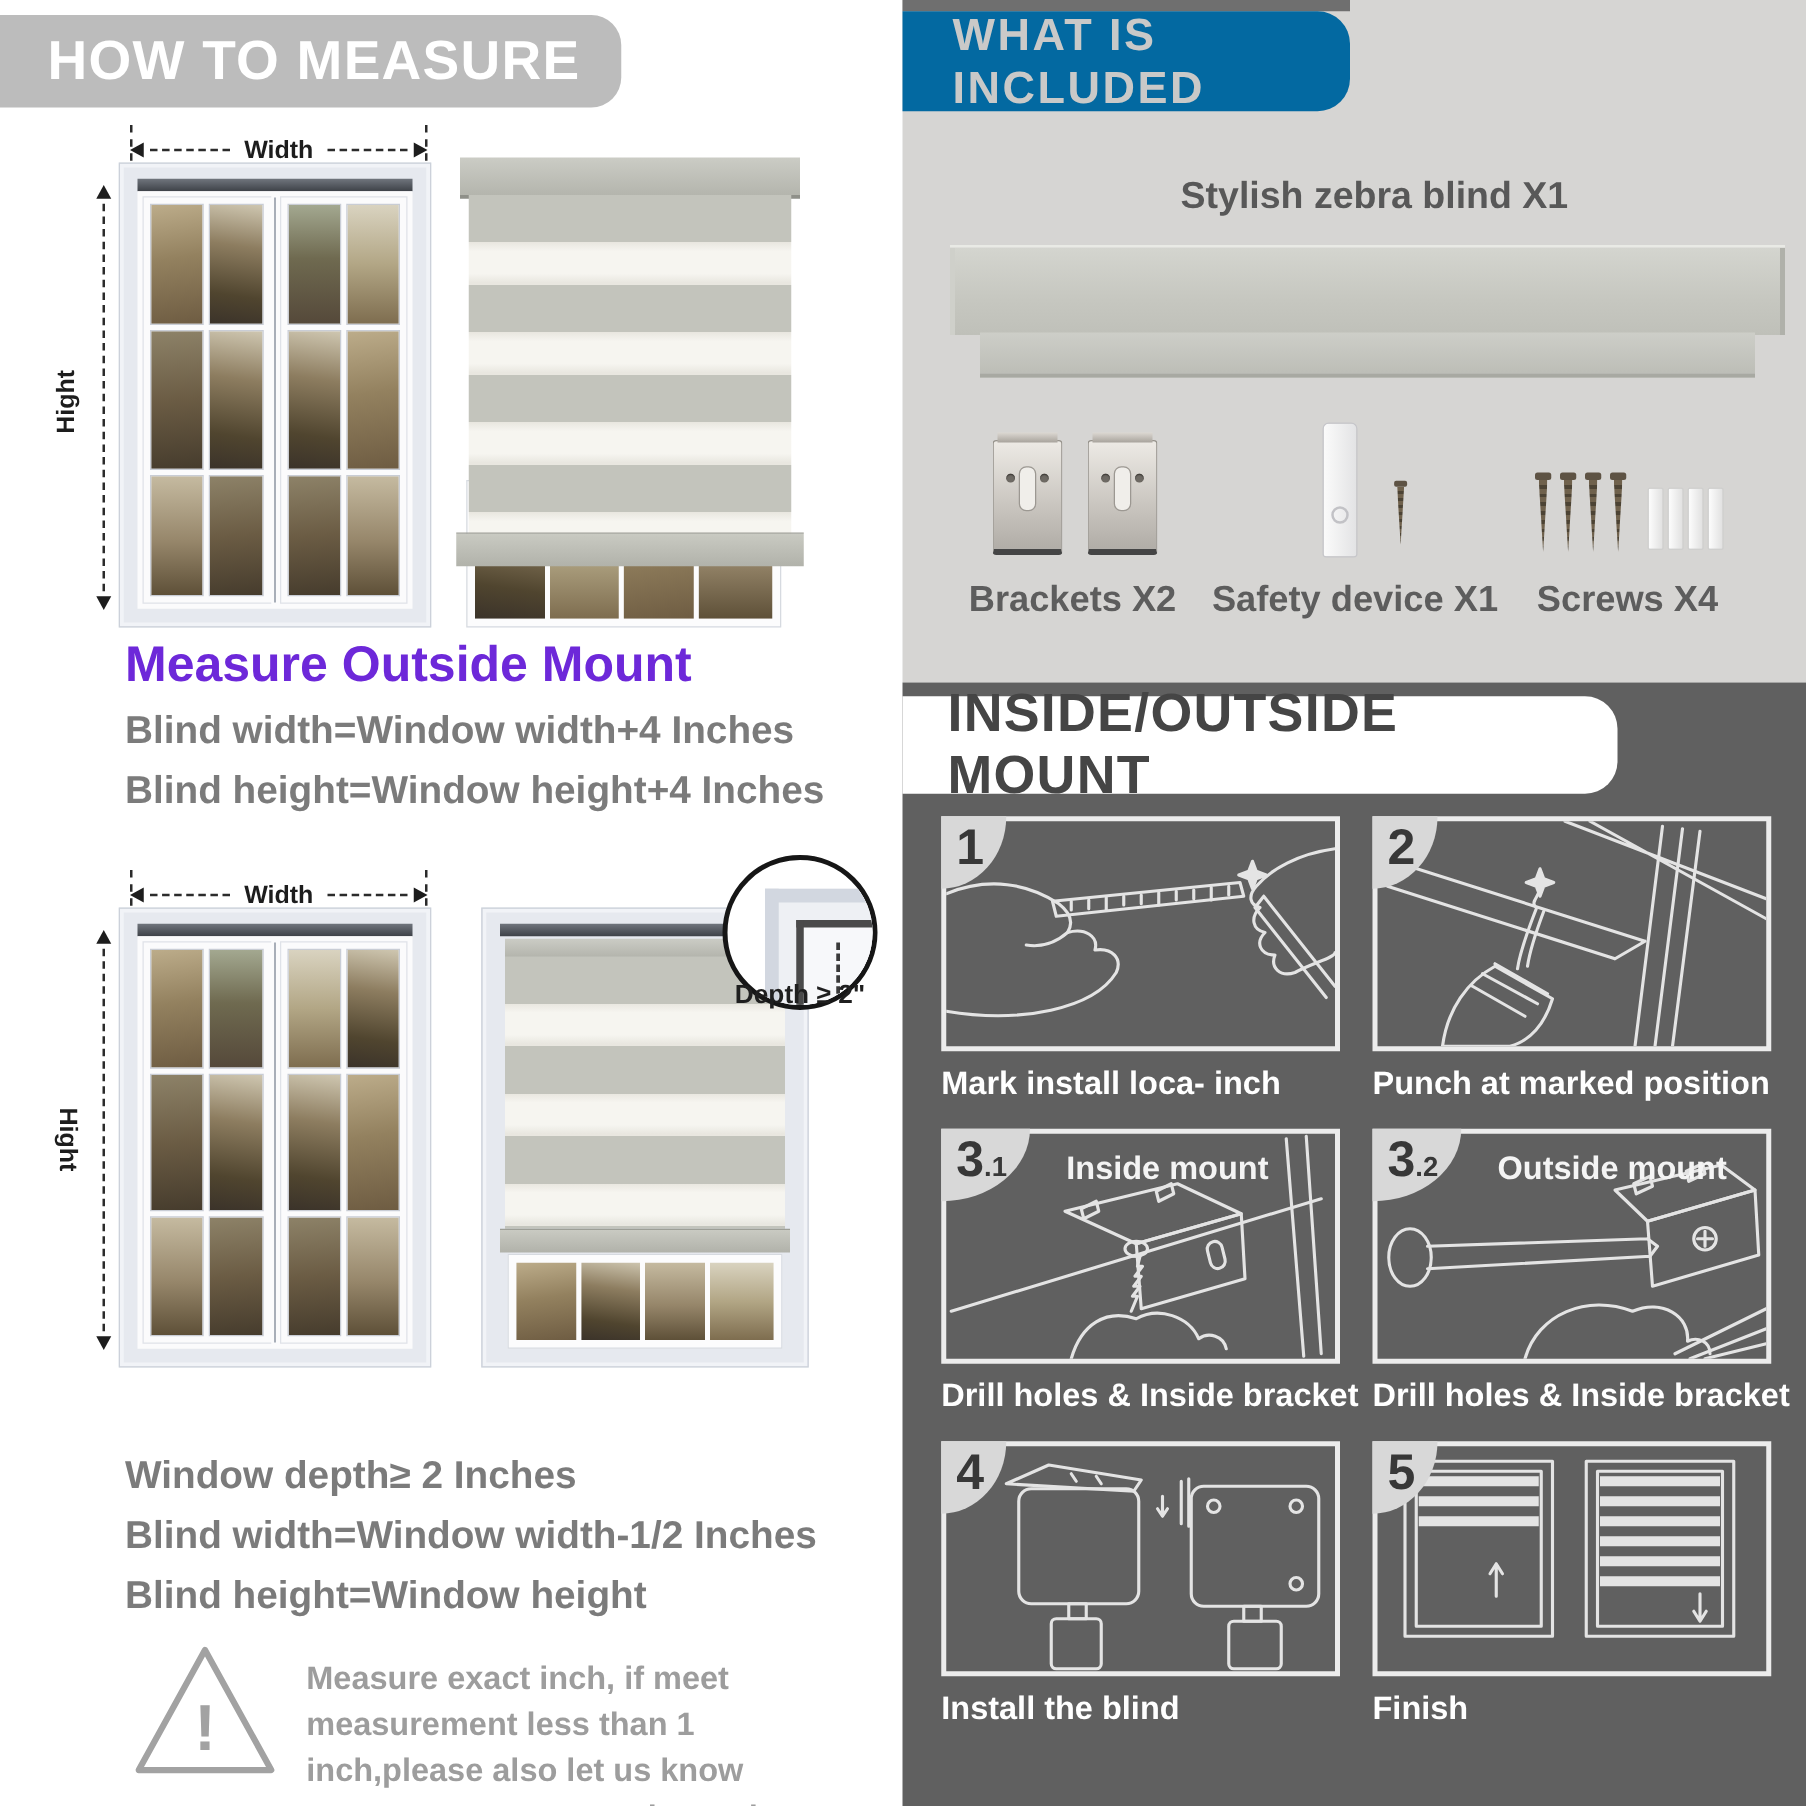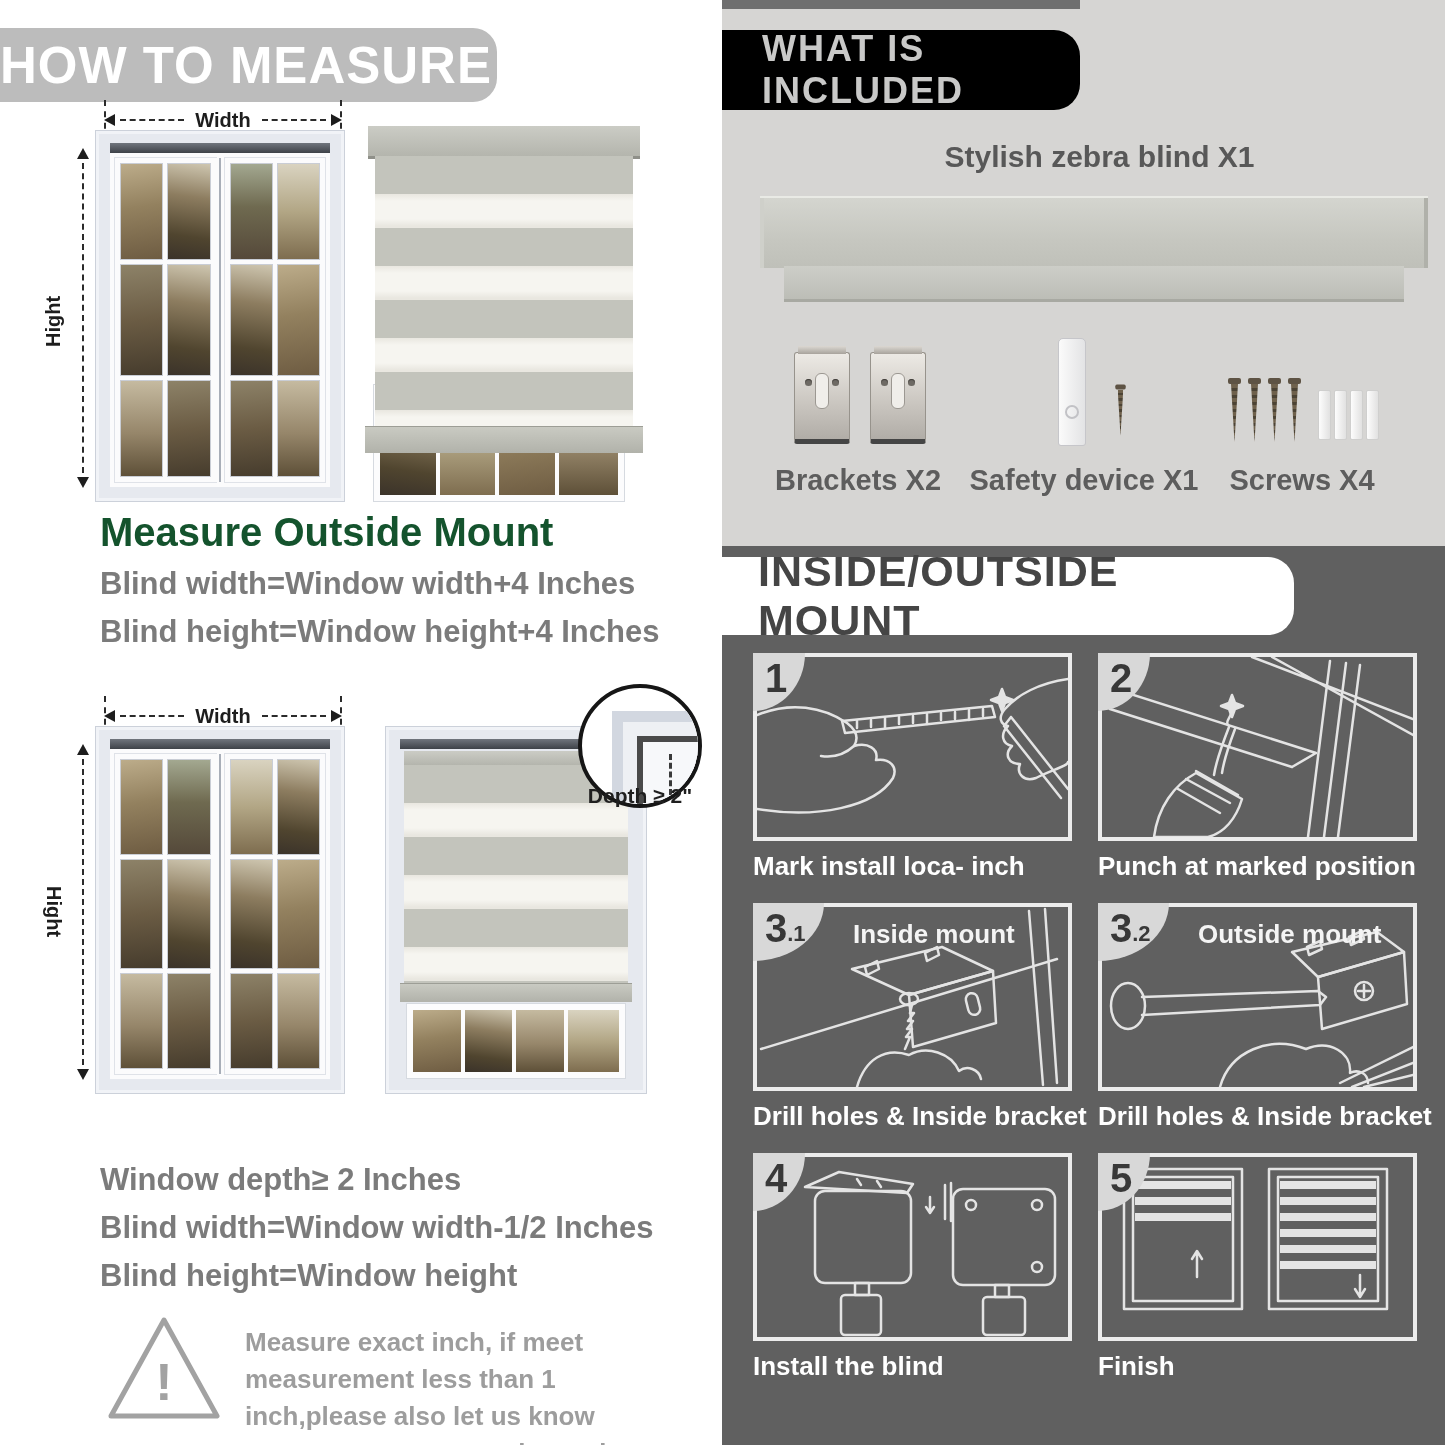"HOW TO MEASURE" .h1-banner { font-size: 51px -> 44px; padding-left: none -> 38px; top: 28px -> 12px }
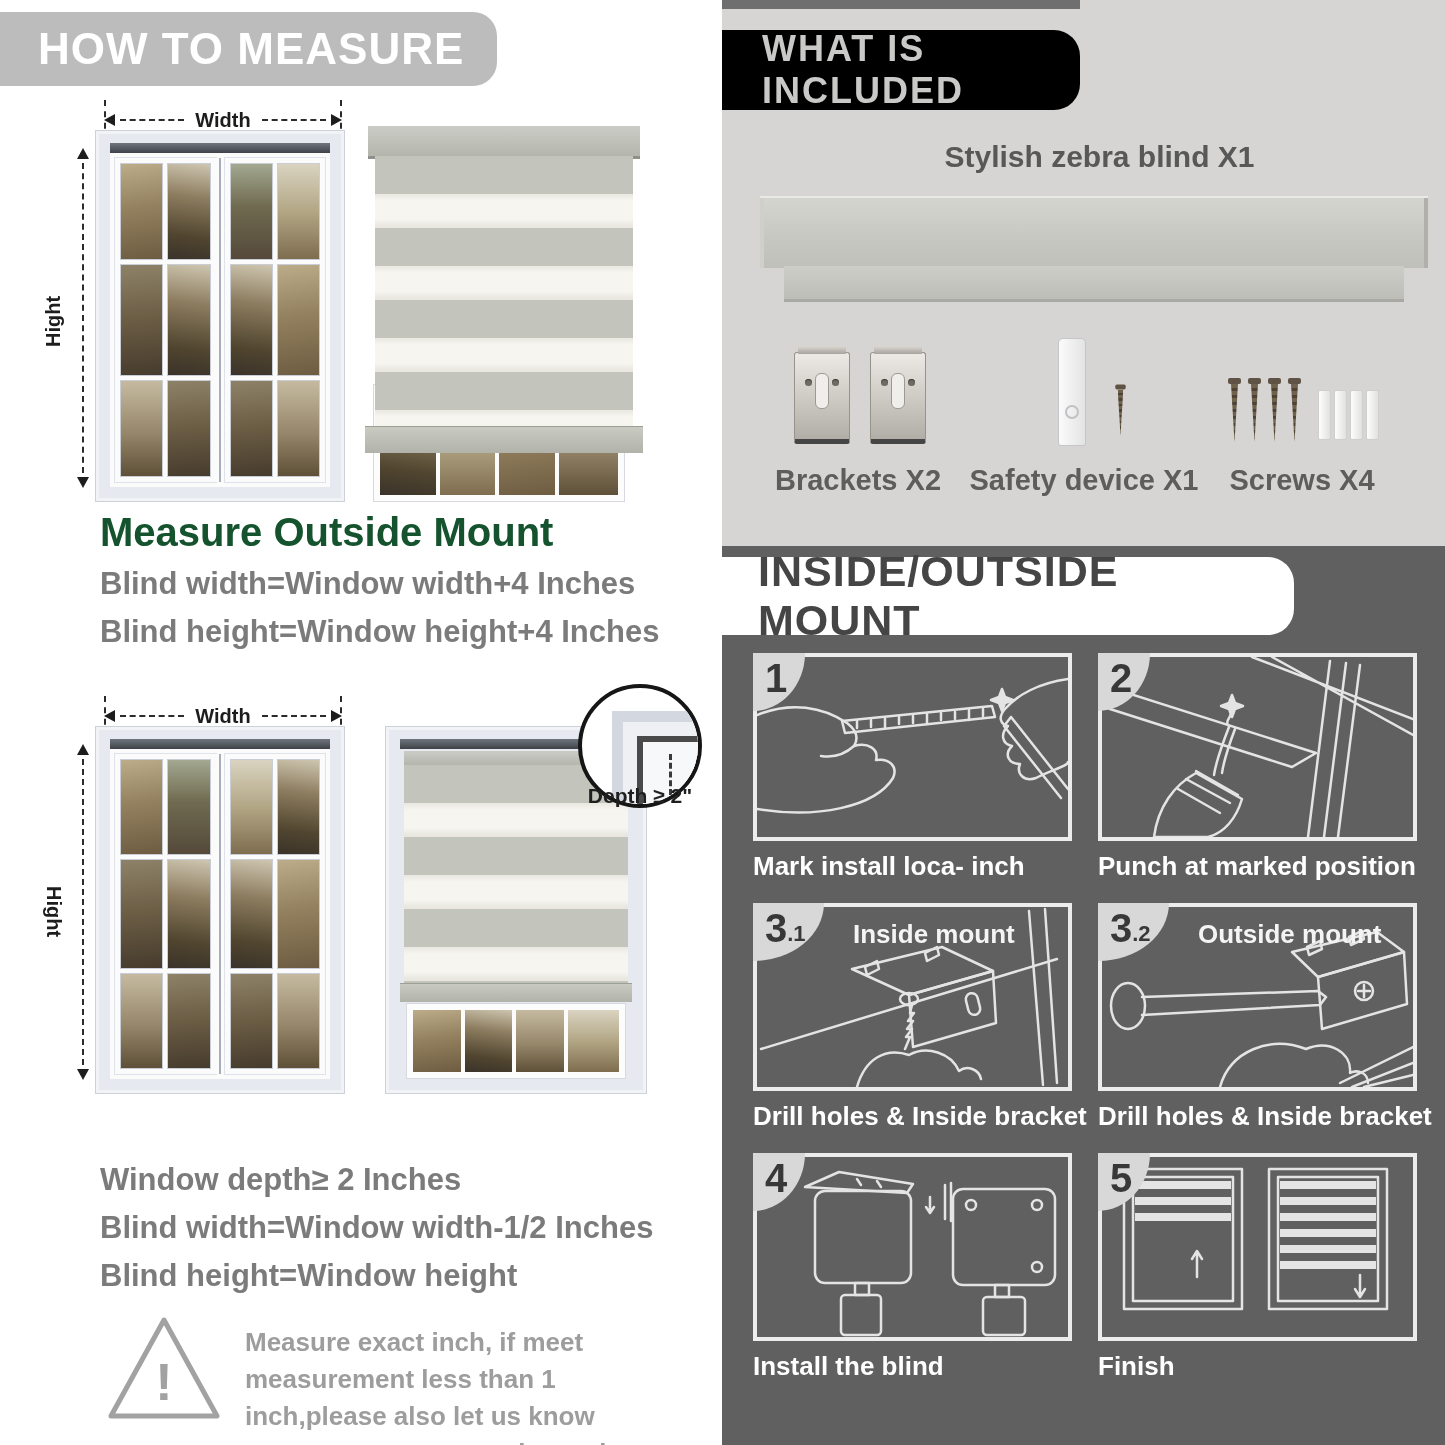"WHAT IS INCLUDED" .h2-banner { background: #000000 -> #0369a1; margin-top: 21px -> none }
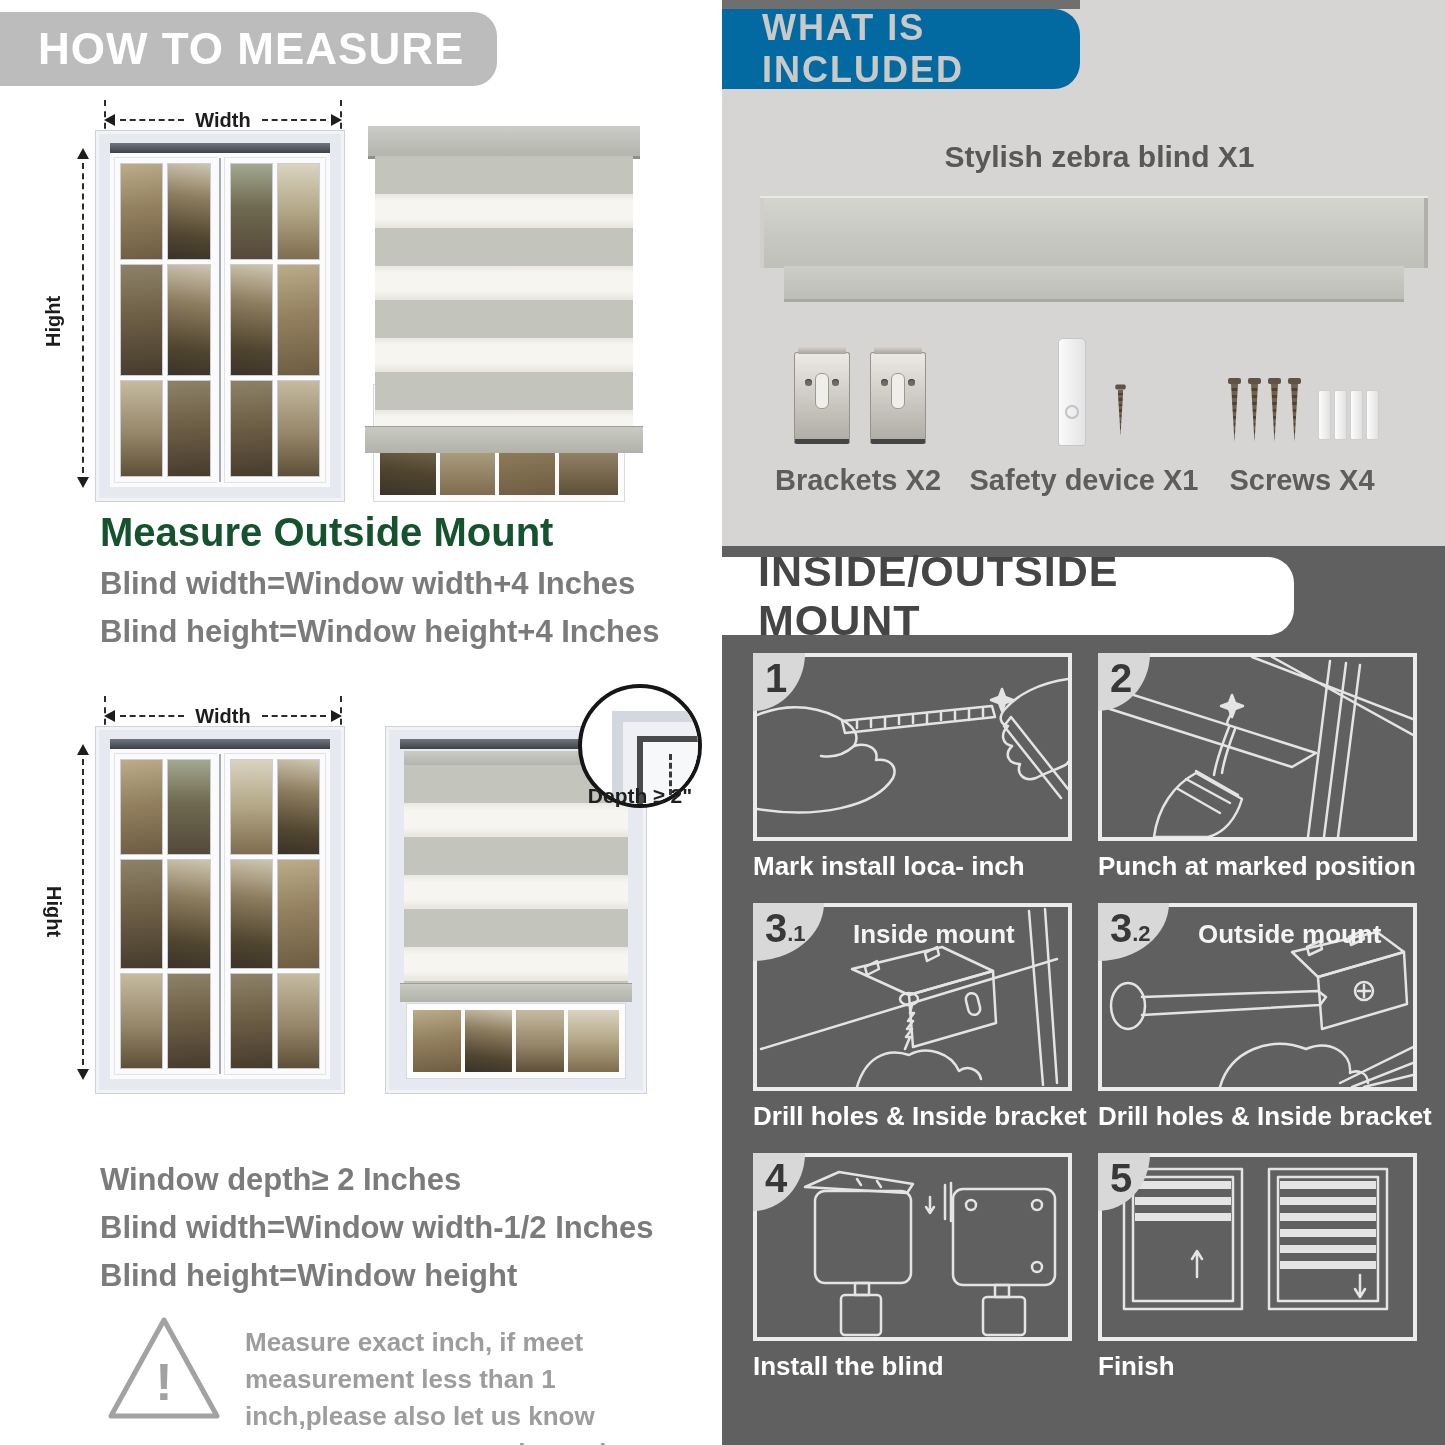"Measure Outside Mount" .t-head { color: #14532d -> #6d28d9 }
